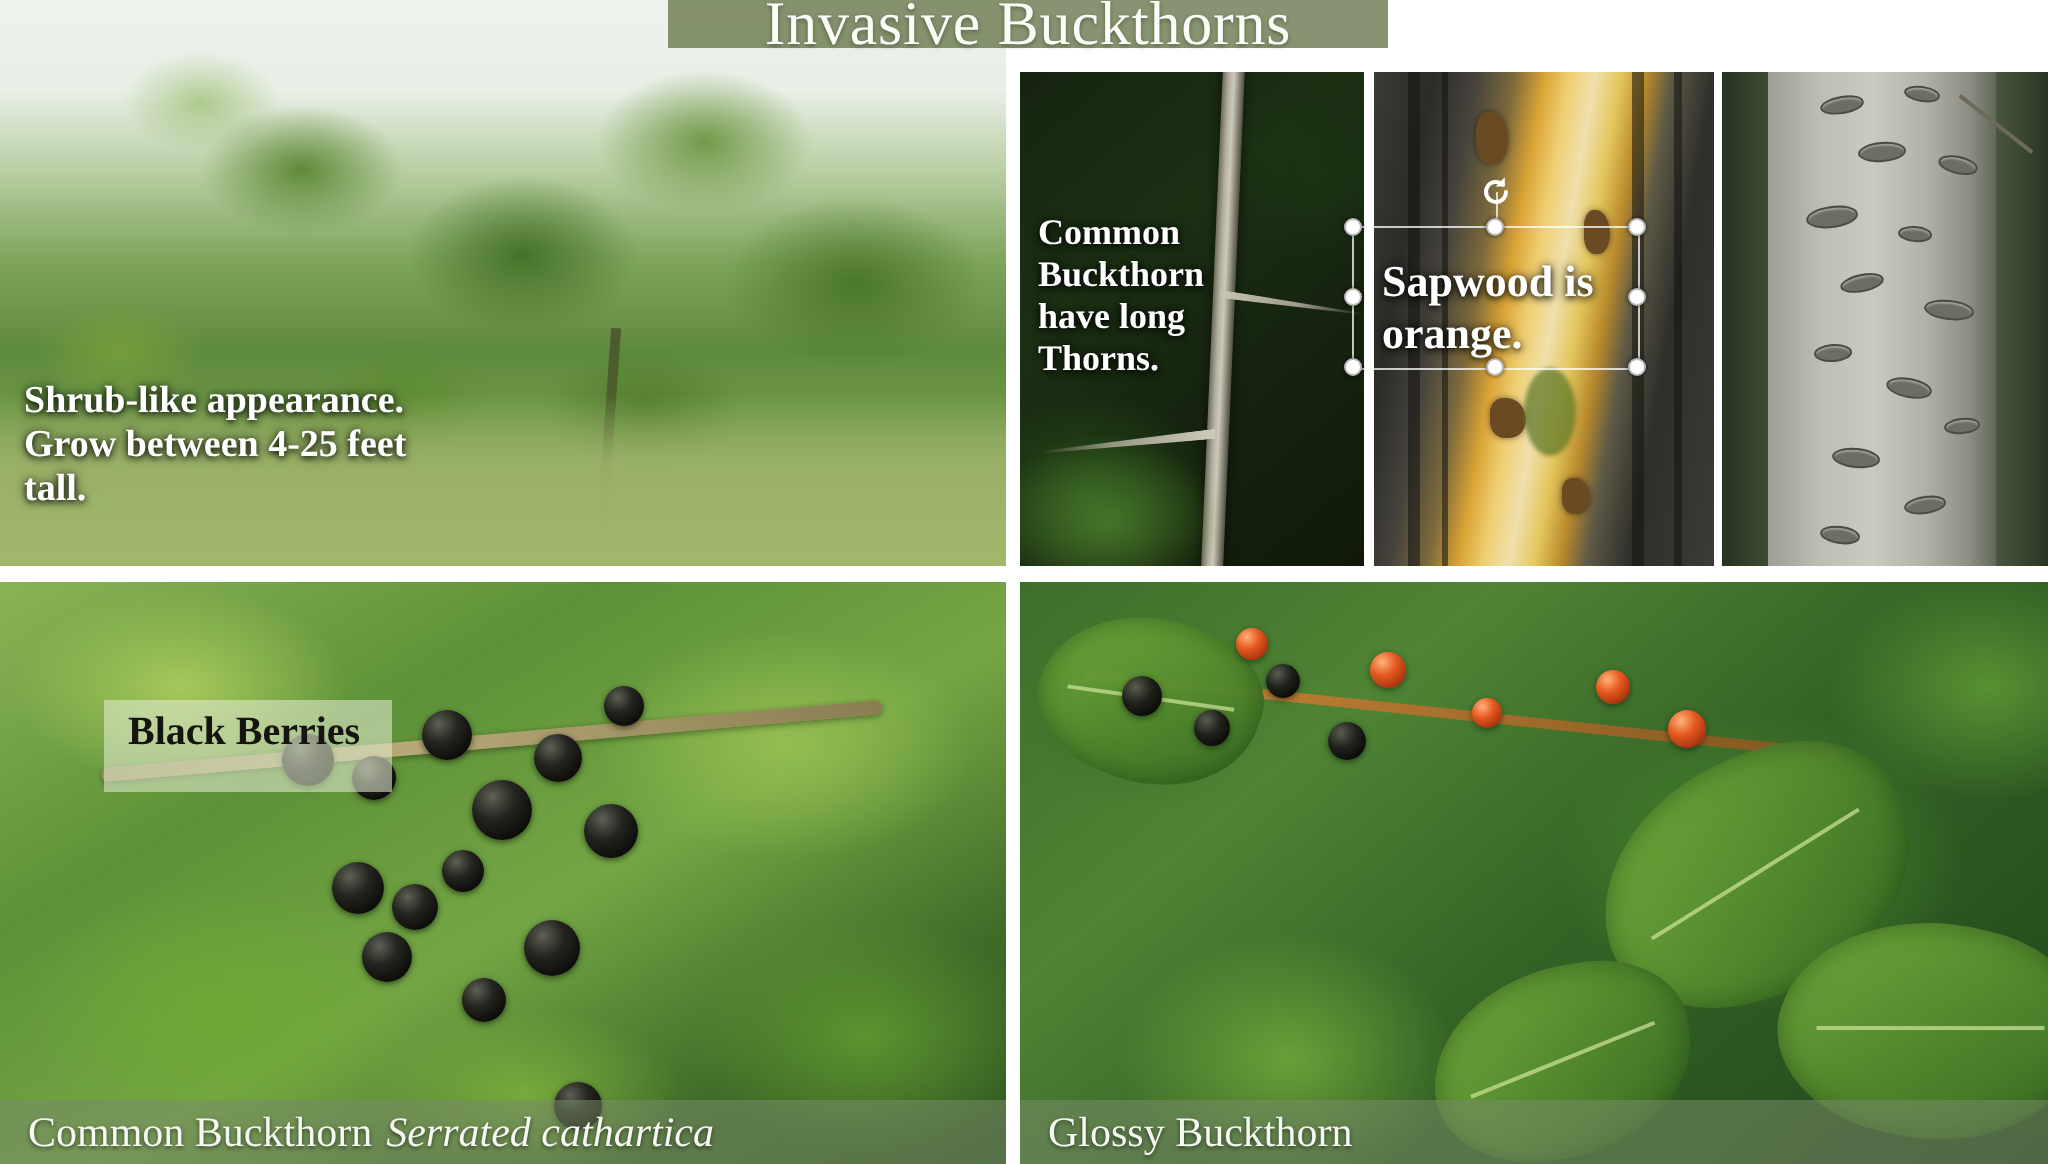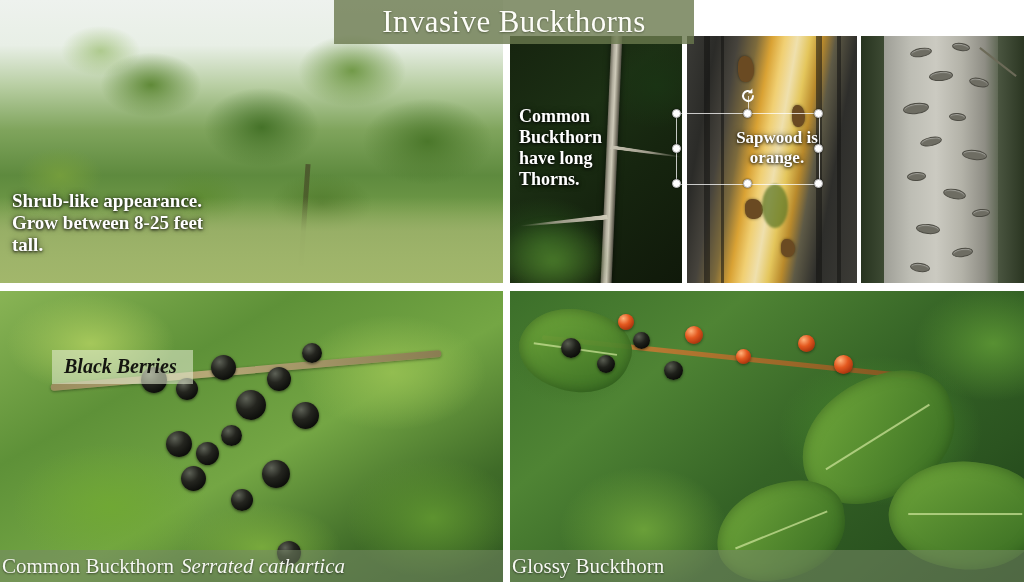"Invasive Buckthorns" #title-band { height: 44px -> 24px }
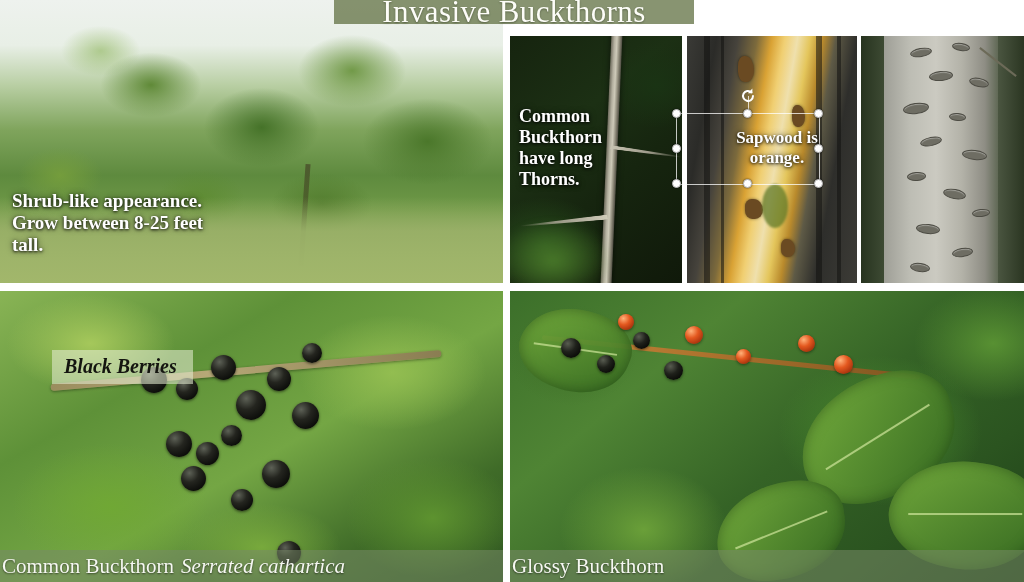"Sapwood is orange." #txt-sapwood { font-size: 17px -> 22px; left: 24px -> 4px; text-align: center -> none }
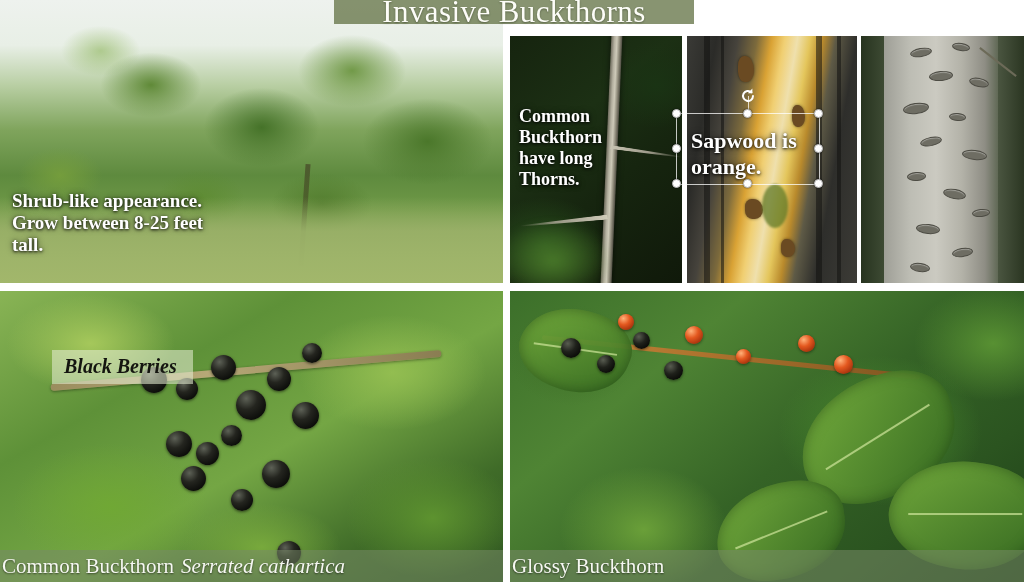"Shrub-like appearance. Grow between 8-25" div.callout-light { text: 8-25 -> 4-25 }
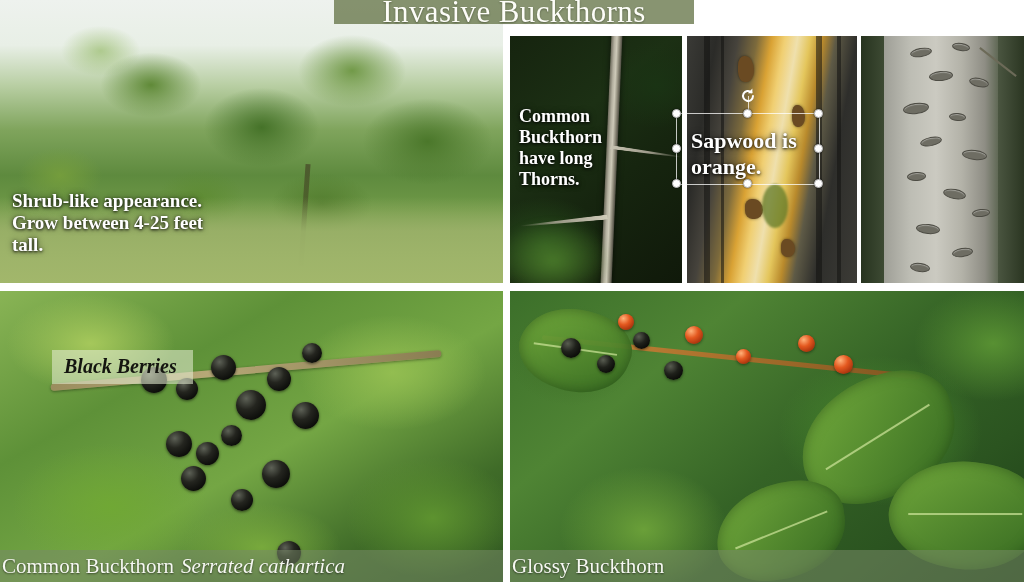"Black Berries" #txt-blackberries { font-style: italic -> none; padding: 4px 16px 6px 12px -> 4px 16px 18px 12px }
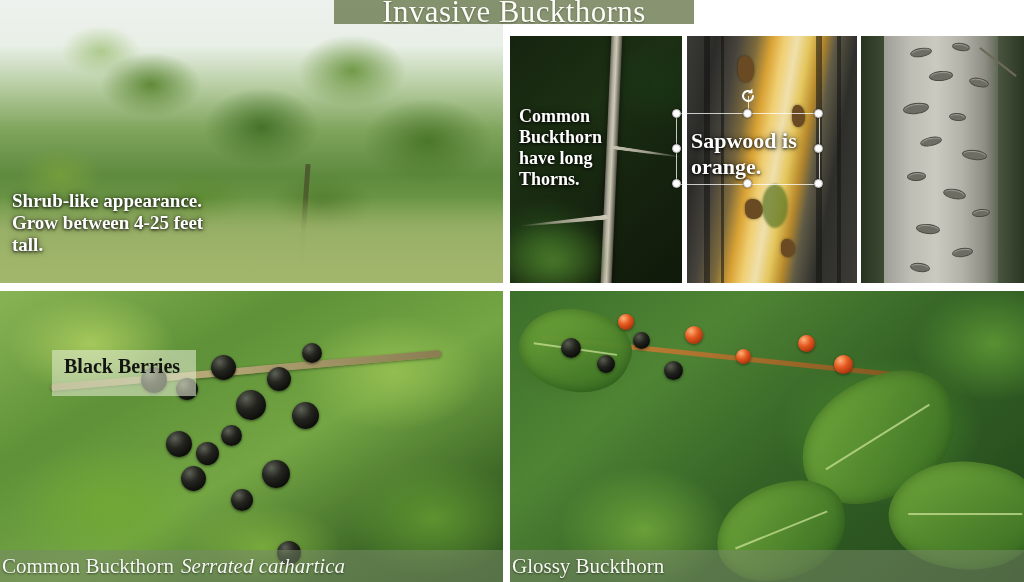"Common Buckthorn" .caption { padding-left: 2px -> 14px }
